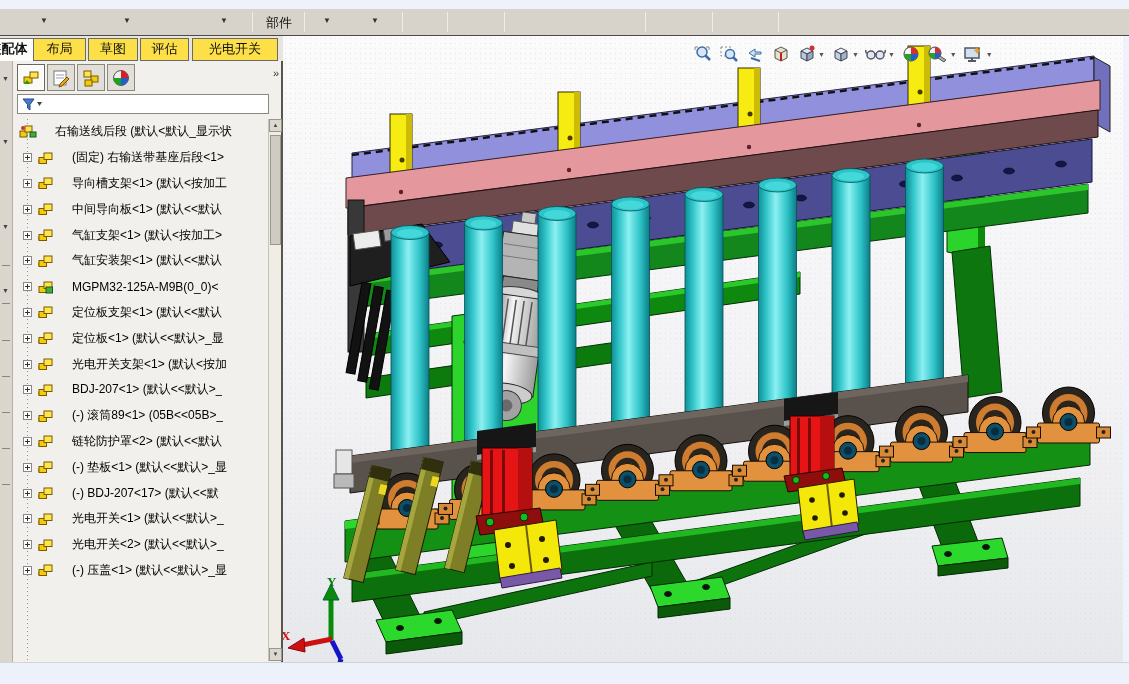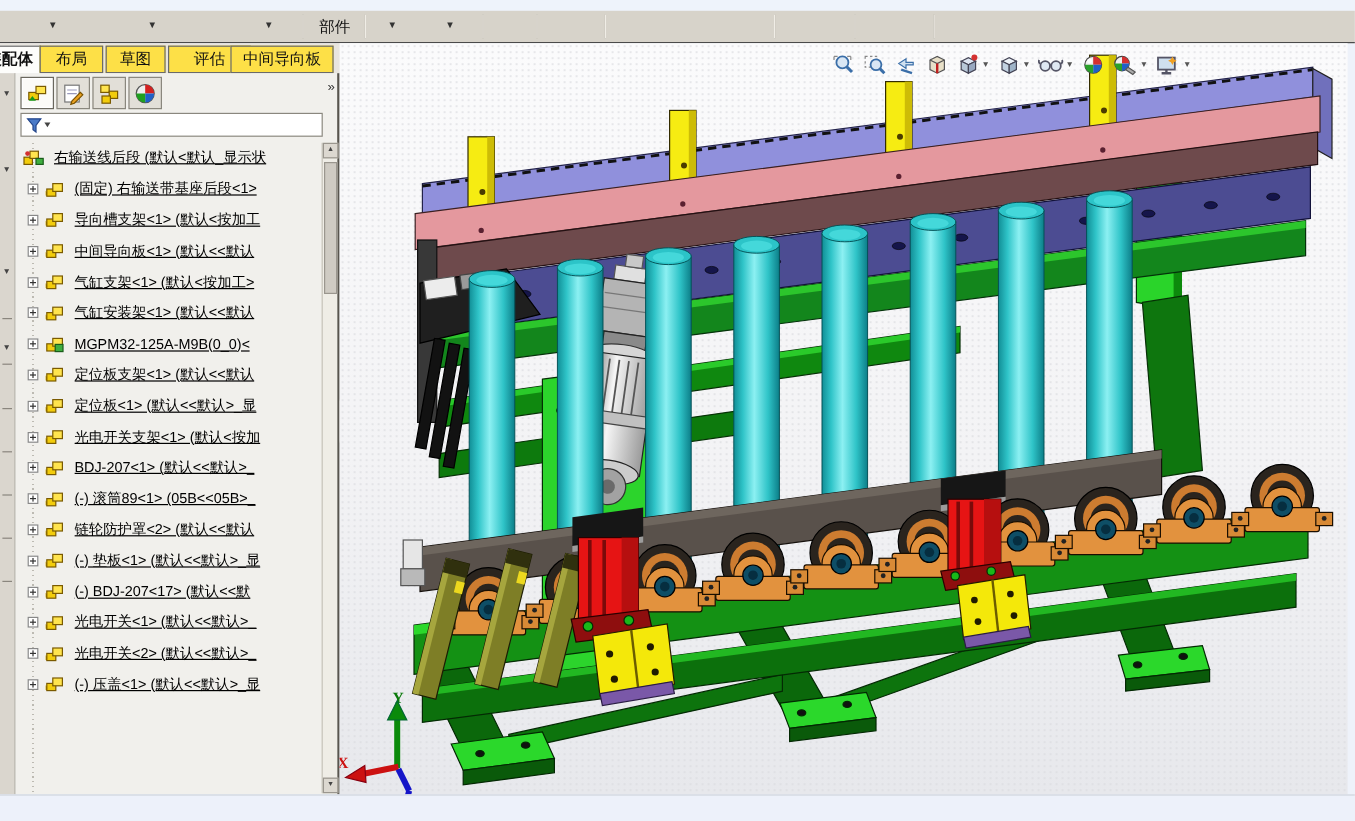"评估" div.doc-tab { width: 69px -> 49px }
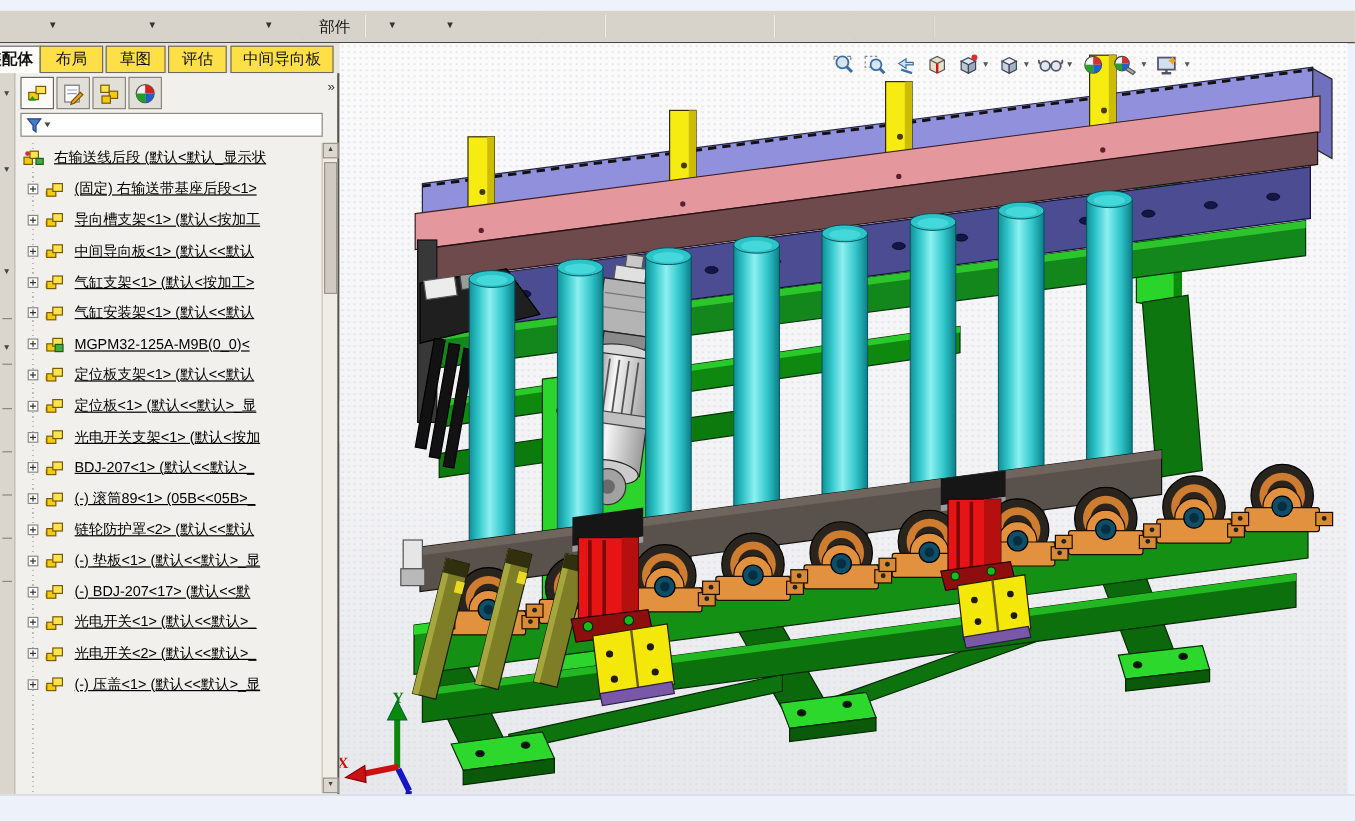"中间导向板" div.doc-tab { text: 中间导向板 -> 光电开关 }
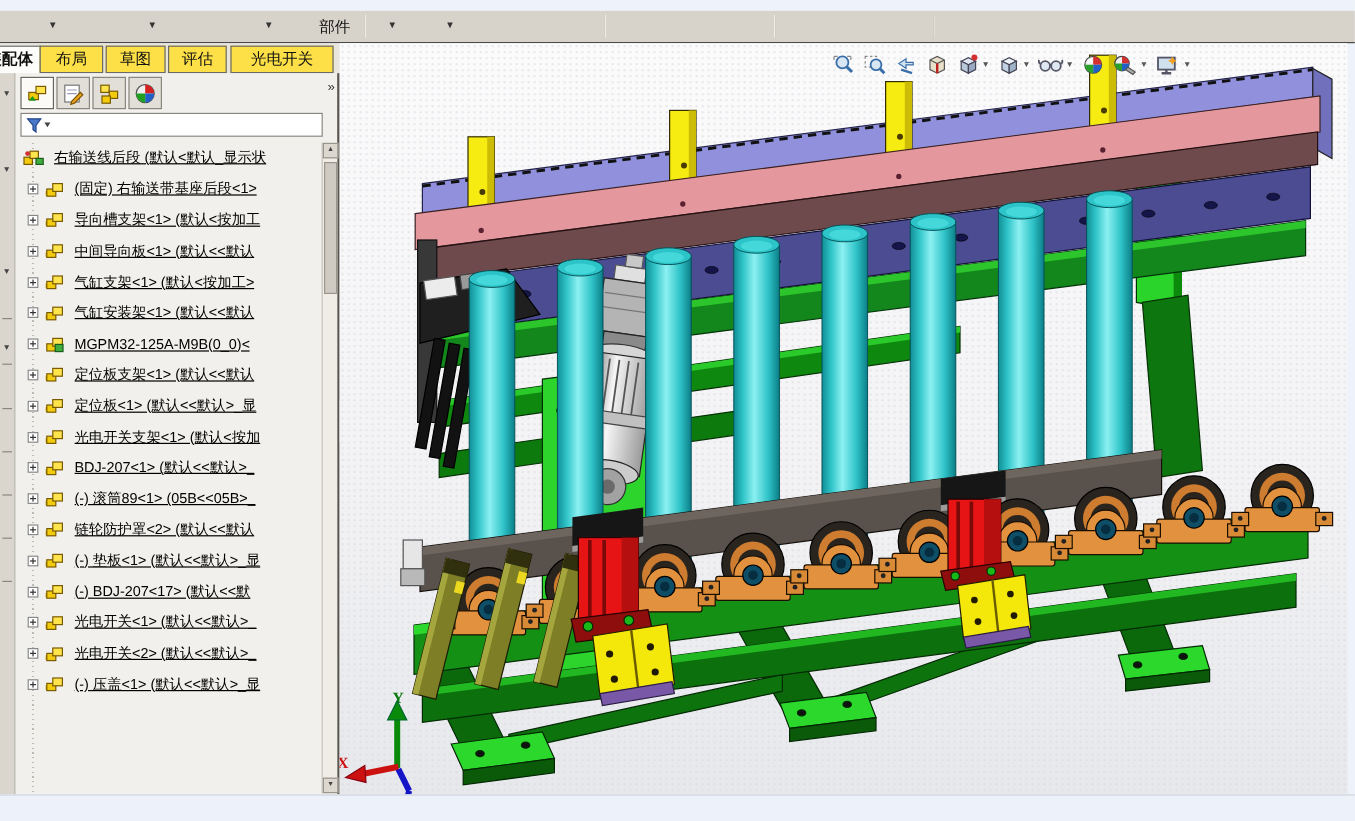"右输送线后段 (默认<默认_显示状" .tree-lbl { margin-left: 8px -> 18px; text-decoration: underline -> none }
